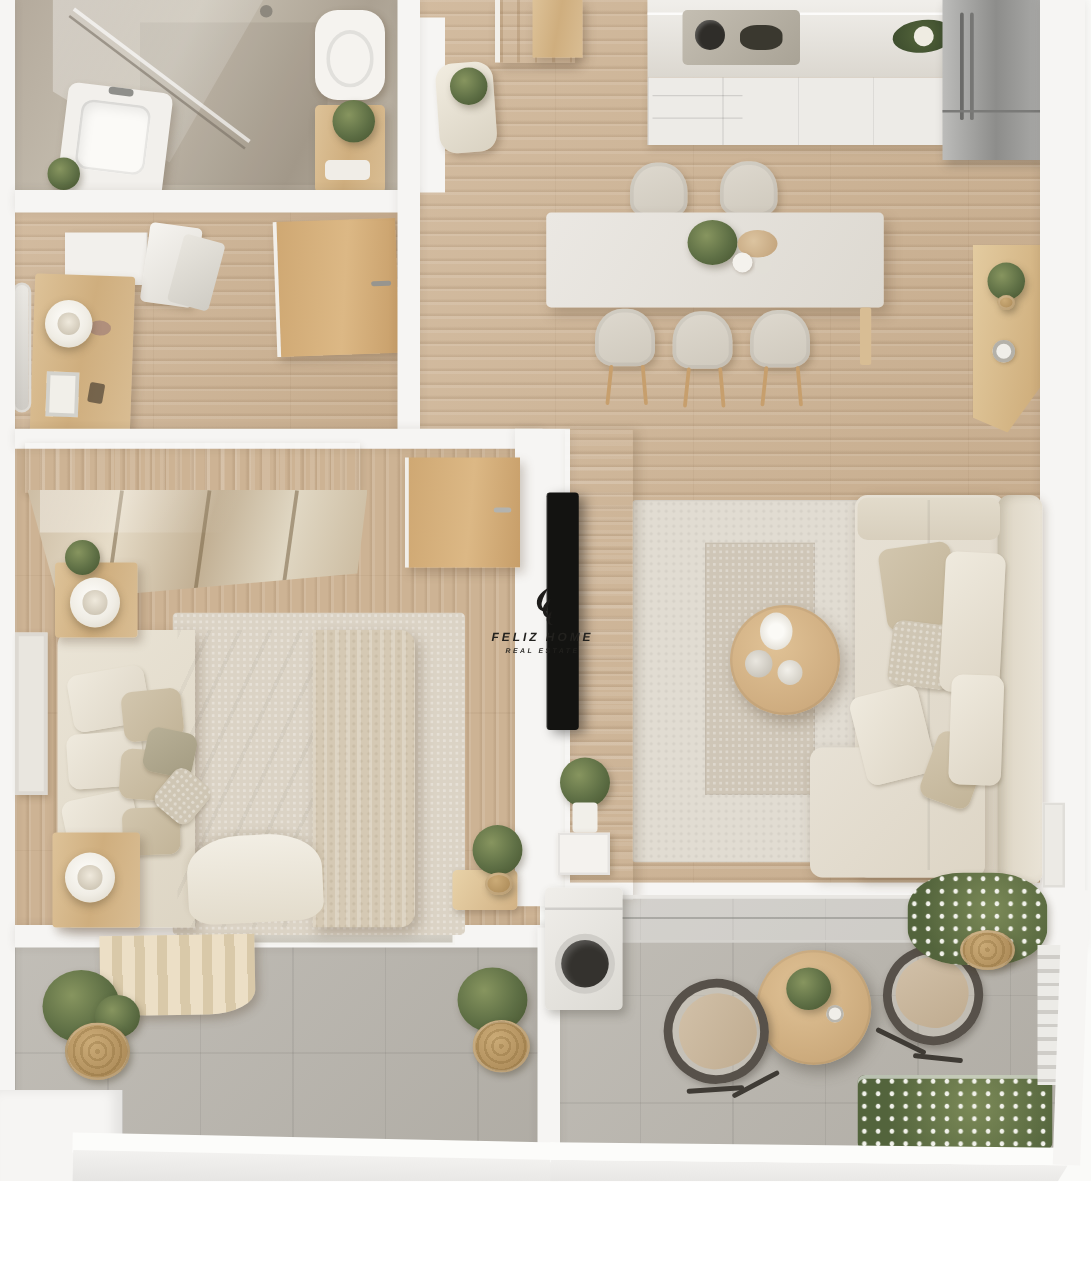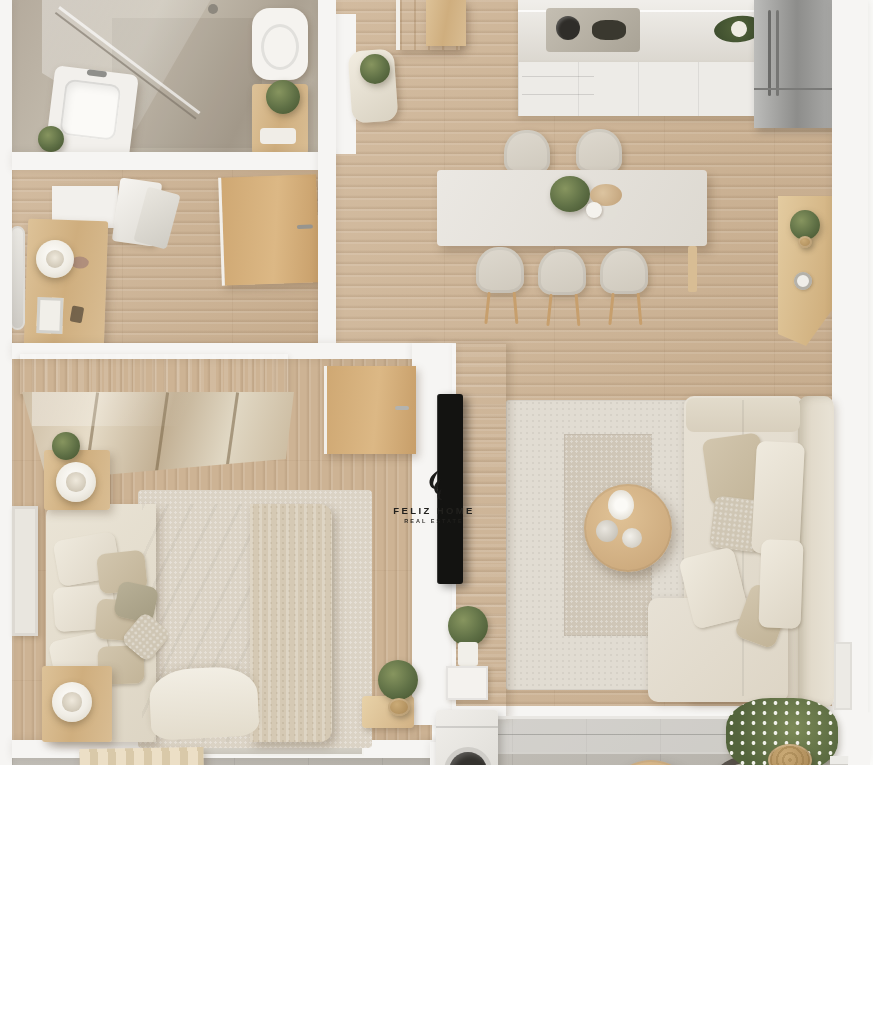"FELIZ HOME" .scene { font-style: none -> italic; height: 765px -> 945px }
